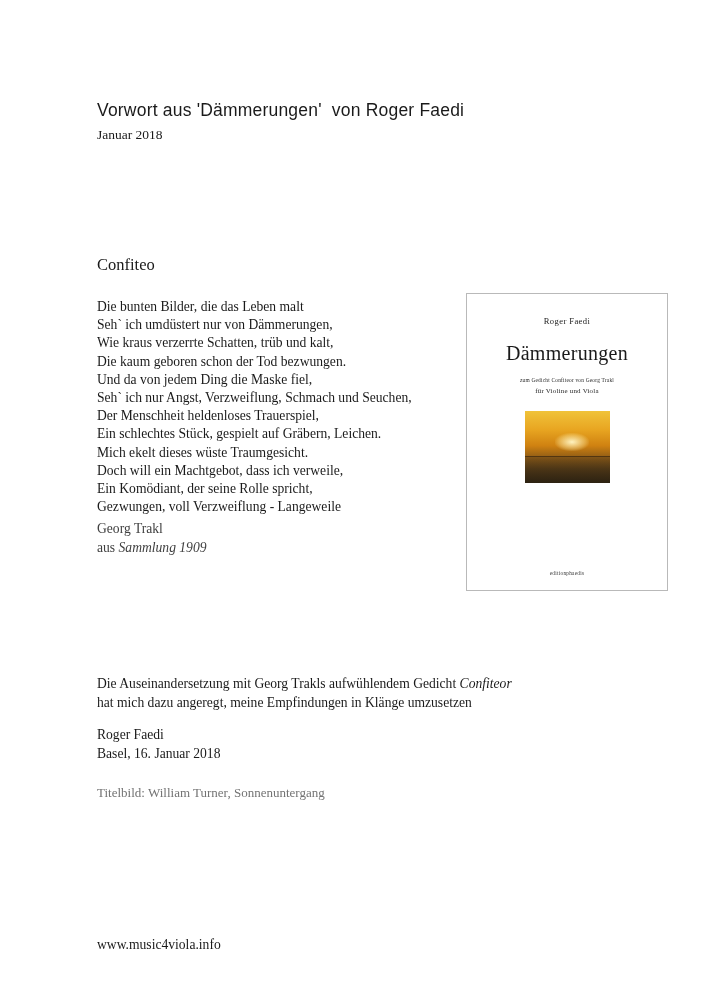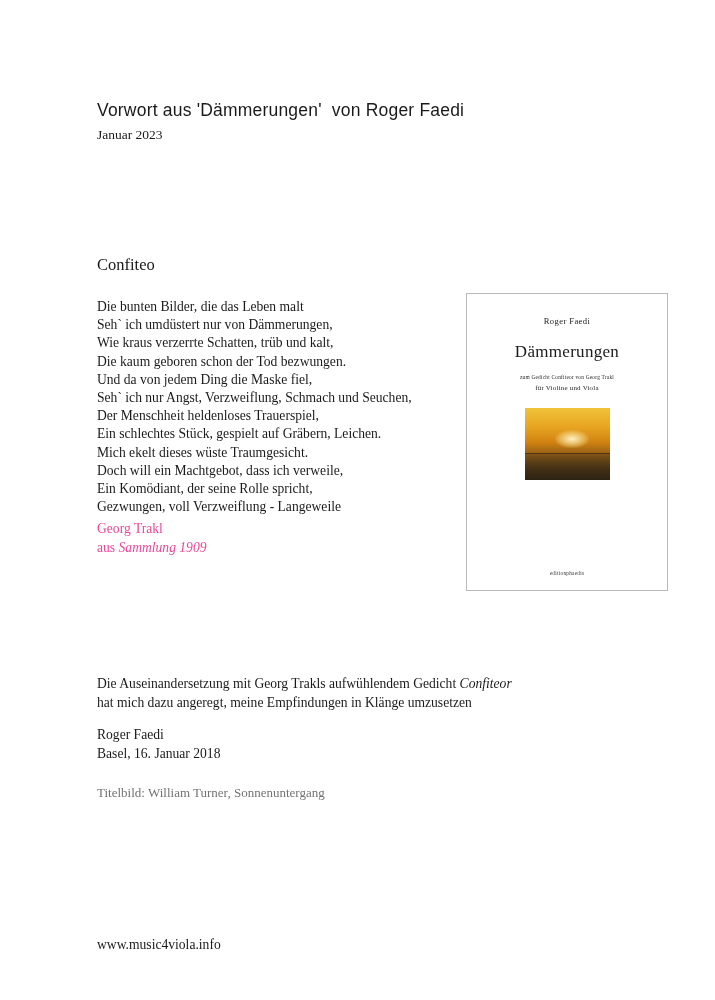"Januar 2023" div.doc-date { text: 2023 -> 2018 }
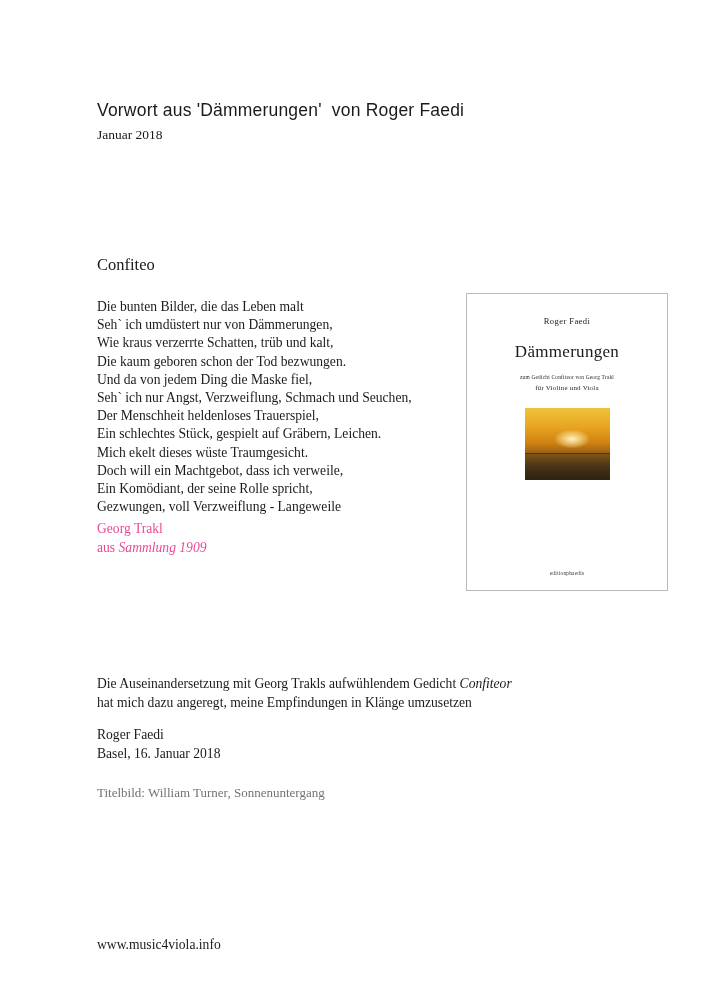"Dämmerungen" .cover-title { font-size: 17px -> 20px }
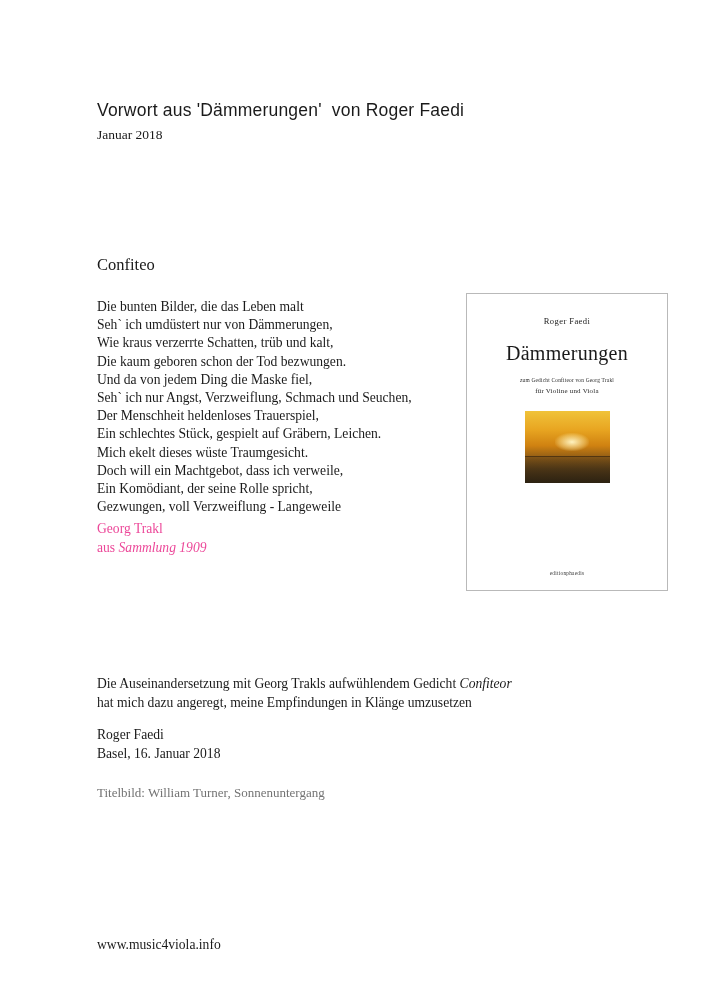"Georg Trakl" .poem-attrib { color: #ec4899 -> #404040 }
